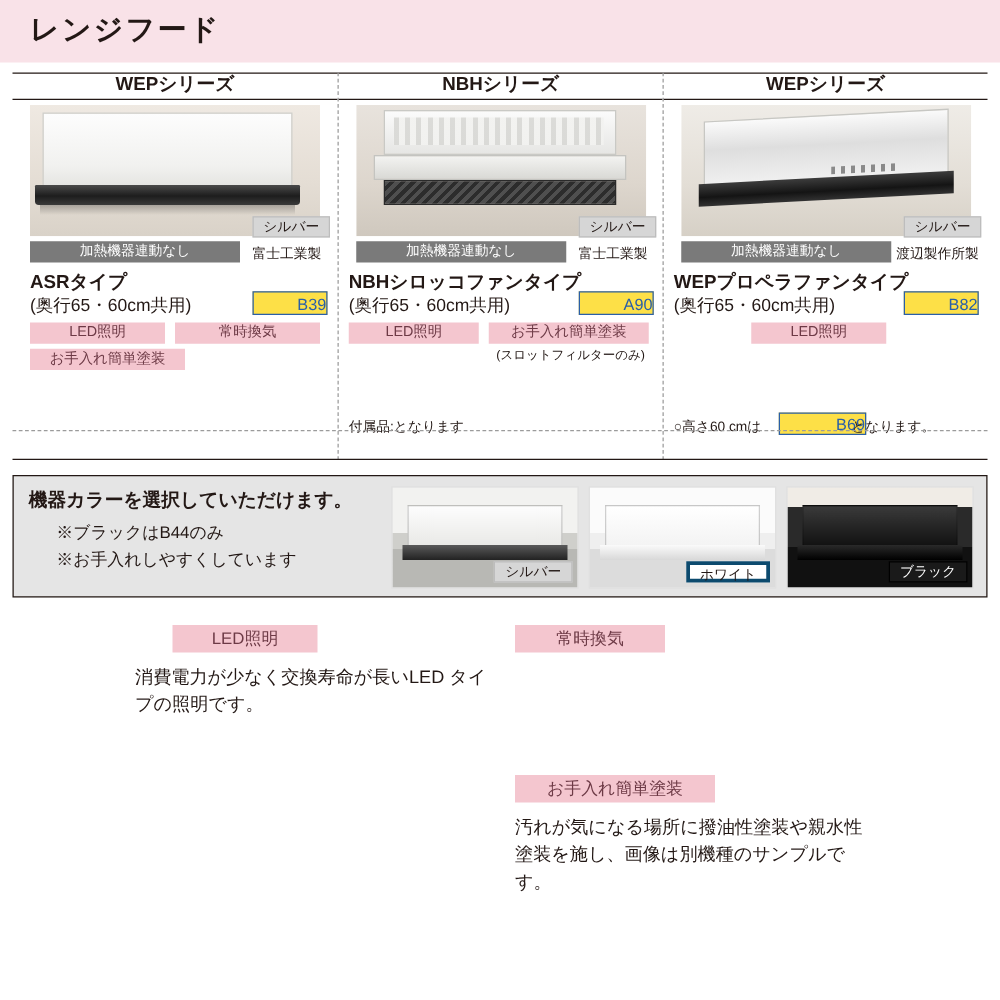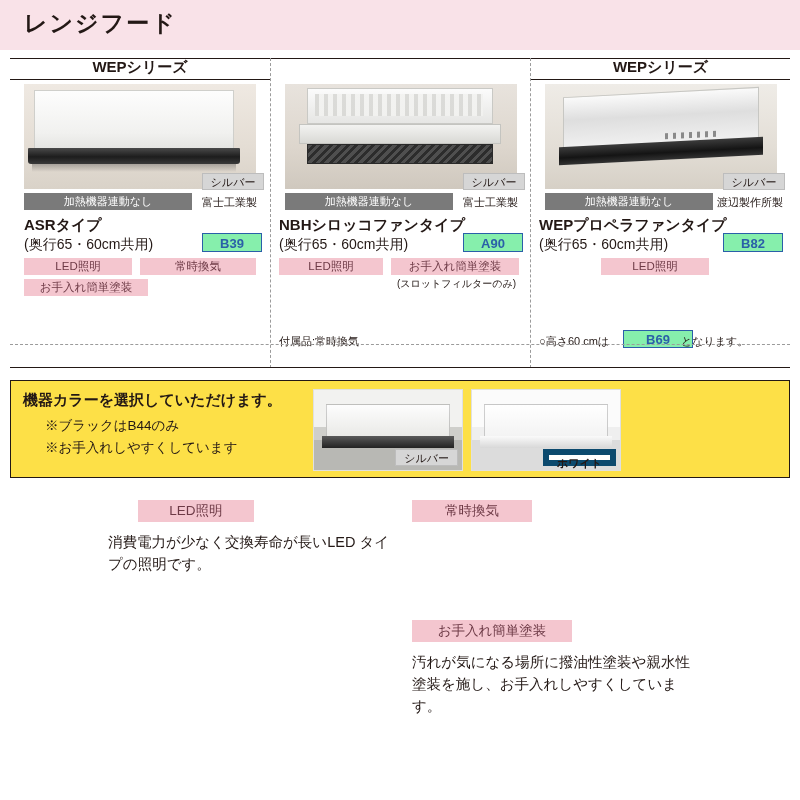"NBHシリーズ" div.col-head { html: none -> <div>NBHシリーズ</div> }
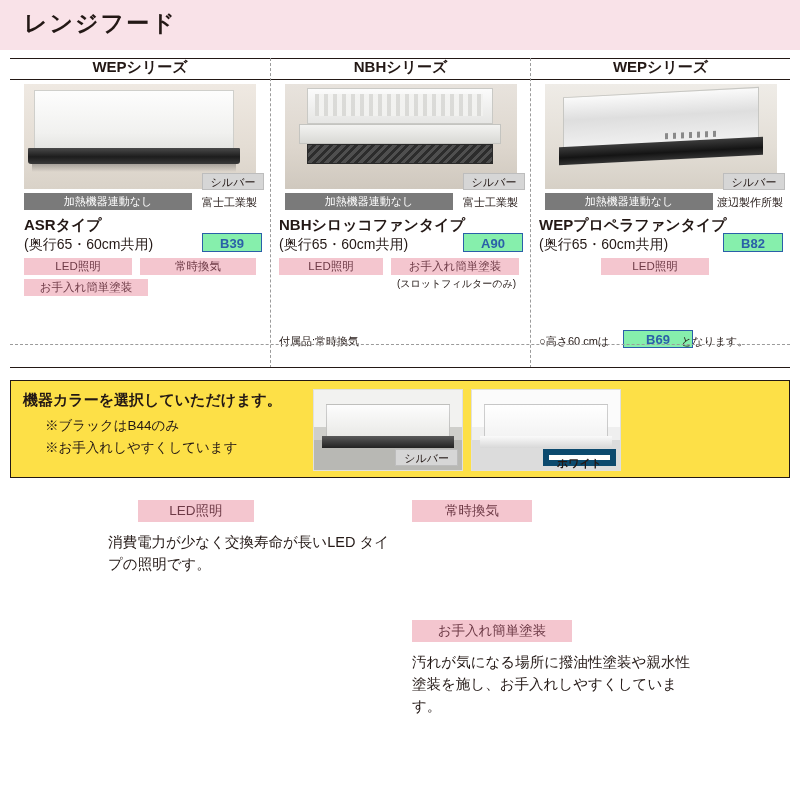"B39" .code { background: #86efac -> #fde047; font-weight: bold -> normal; text-align: center -> right }
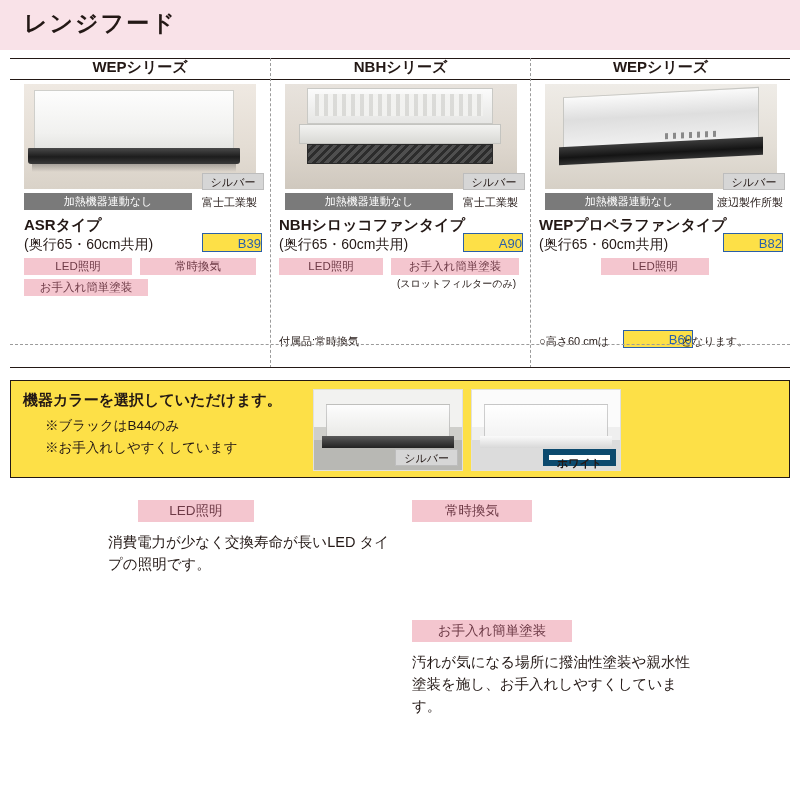"付属品:常時換気" div.foot-note { text: :常時換気 -> :となります }
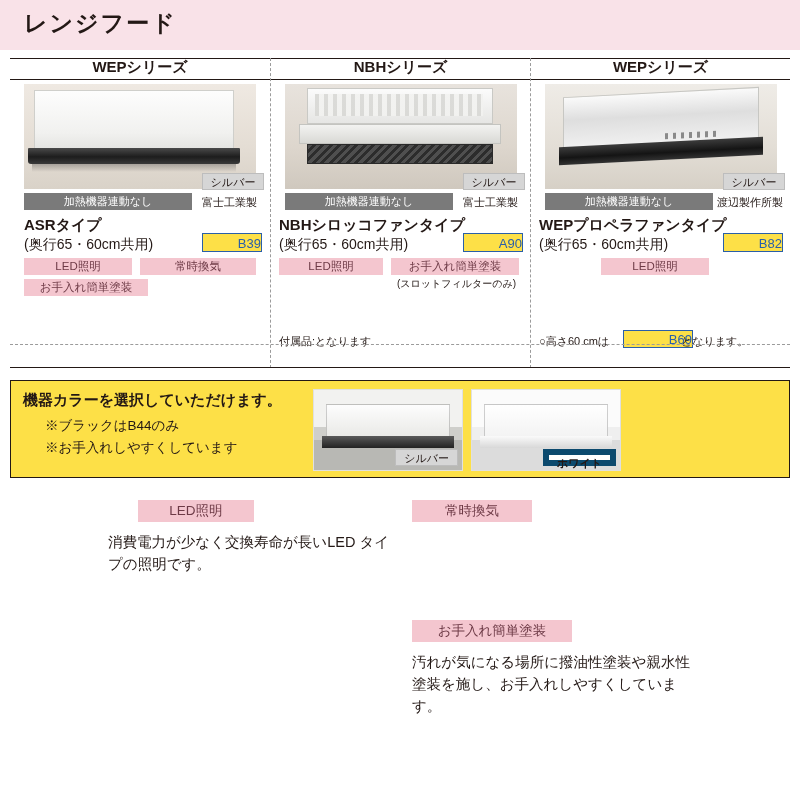"機器カラーを選択していただけます。" .colorbox { background: #fde047 -> #e5e5e5 }
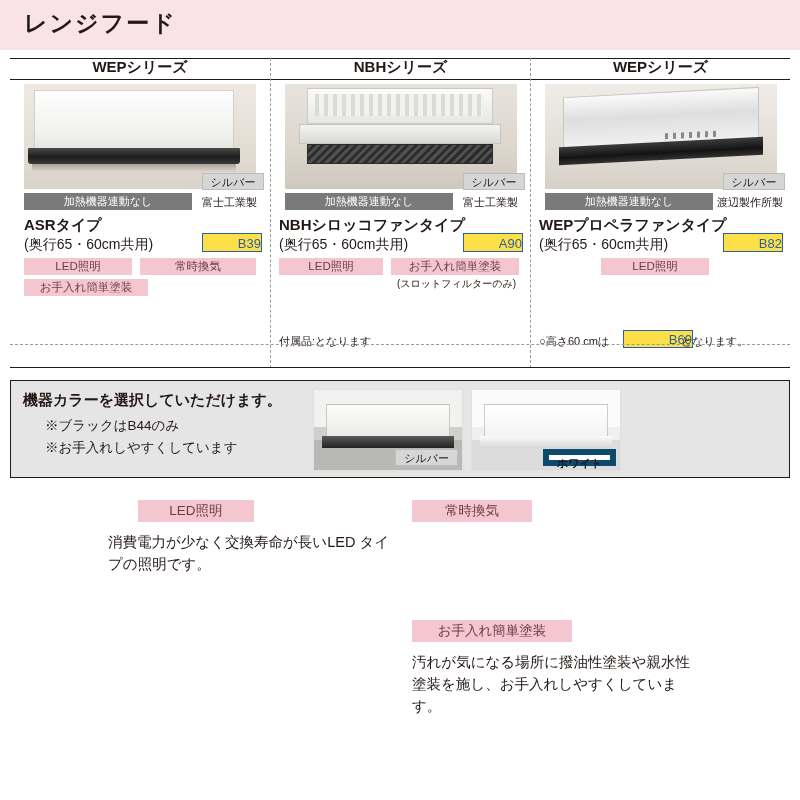"ホワイト" .sw-white { border: 6px solid #0c4a6e -> 3px solid #0c4a6e; font-weight: bold -> none }
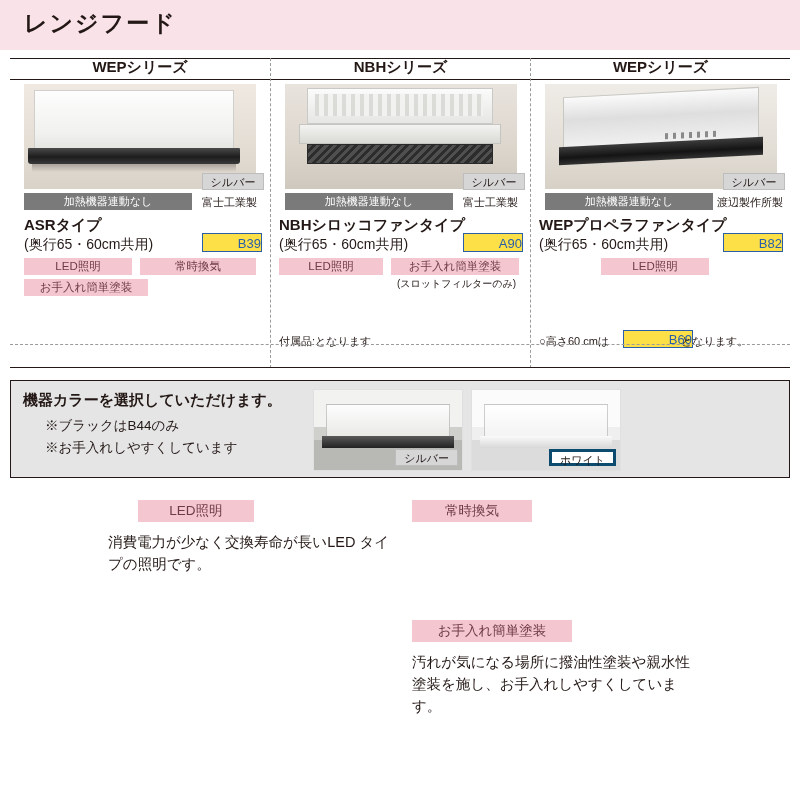"ブラック" div.swatch { html: none -> <div> <div></div> <div></div> <div></div> <div>ブラック</div> </div> }
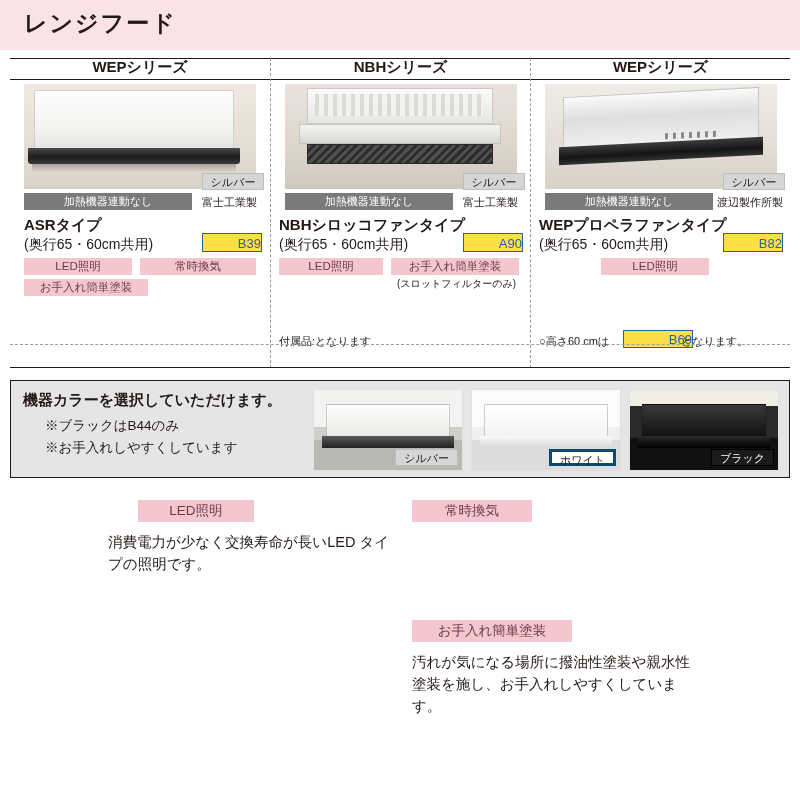"汚れが気になる場所に撥油性塗装や親水性塗装を施し、お手入れしやすくしています。" div.lg-text { text: お手入れしやすくしていま -> 画像は別機種のサンプルで }
